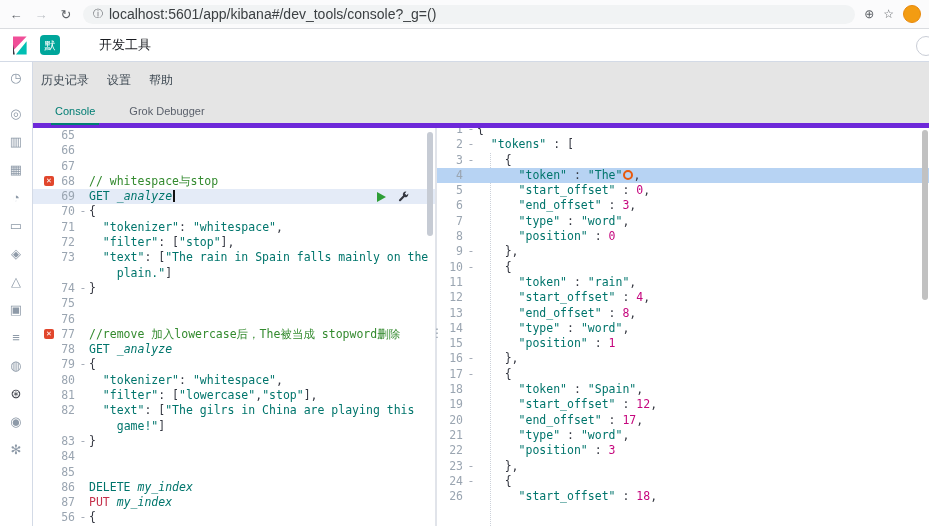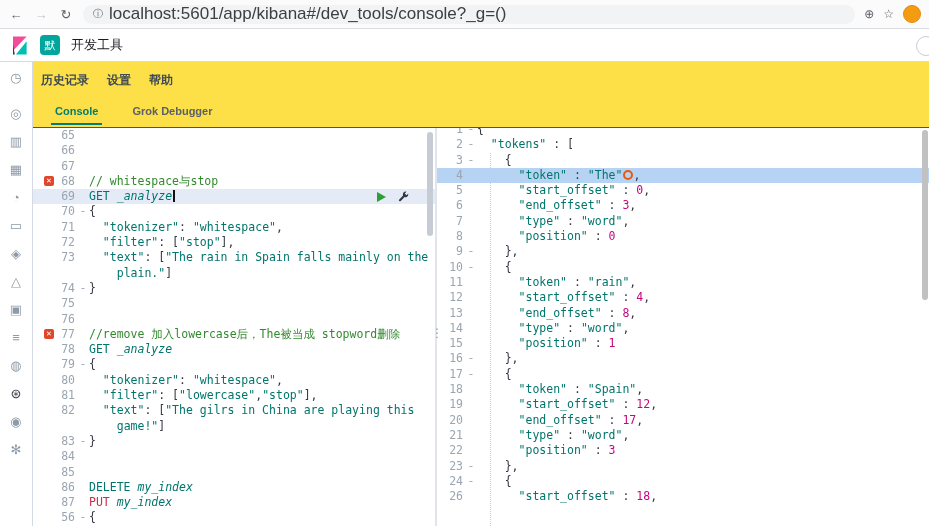"localhost:5601/app/kibana#/dev_tools/con" .url-text { font-size: 17px -> 14px }
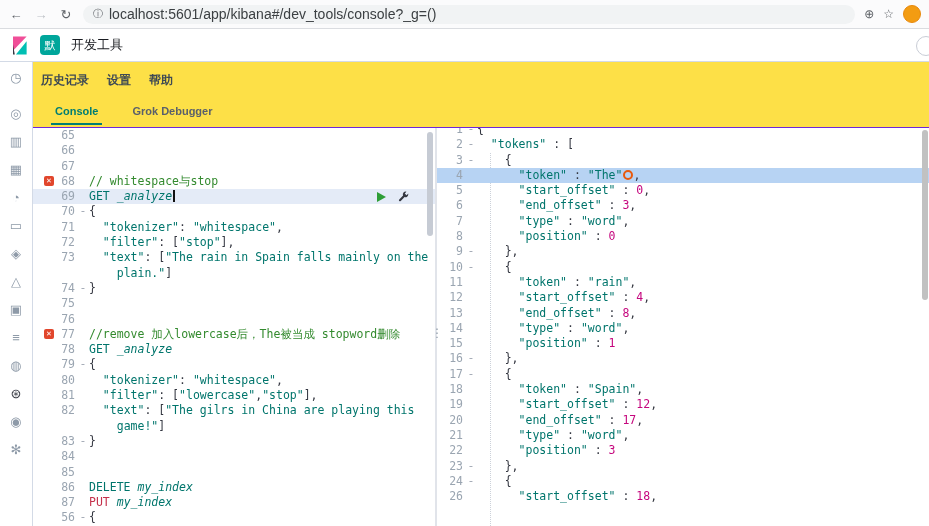"开发工具" .app-title { margin-left: none -> 28px }
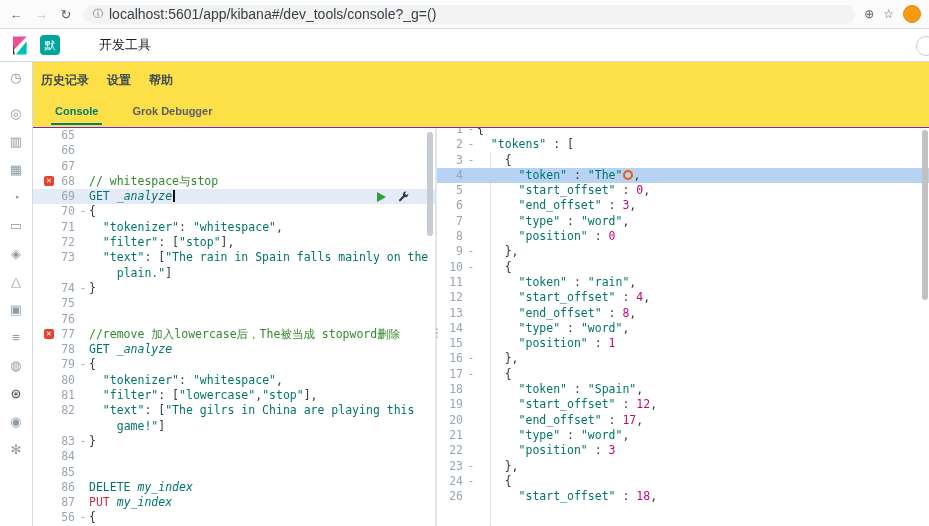"历史记录" .topbar { background: #fde047 -> #e5e5e5; border-bottom: 1px solid #6d28d9 -> 5px solid #6d28d9; font-weight: bold -> none }
